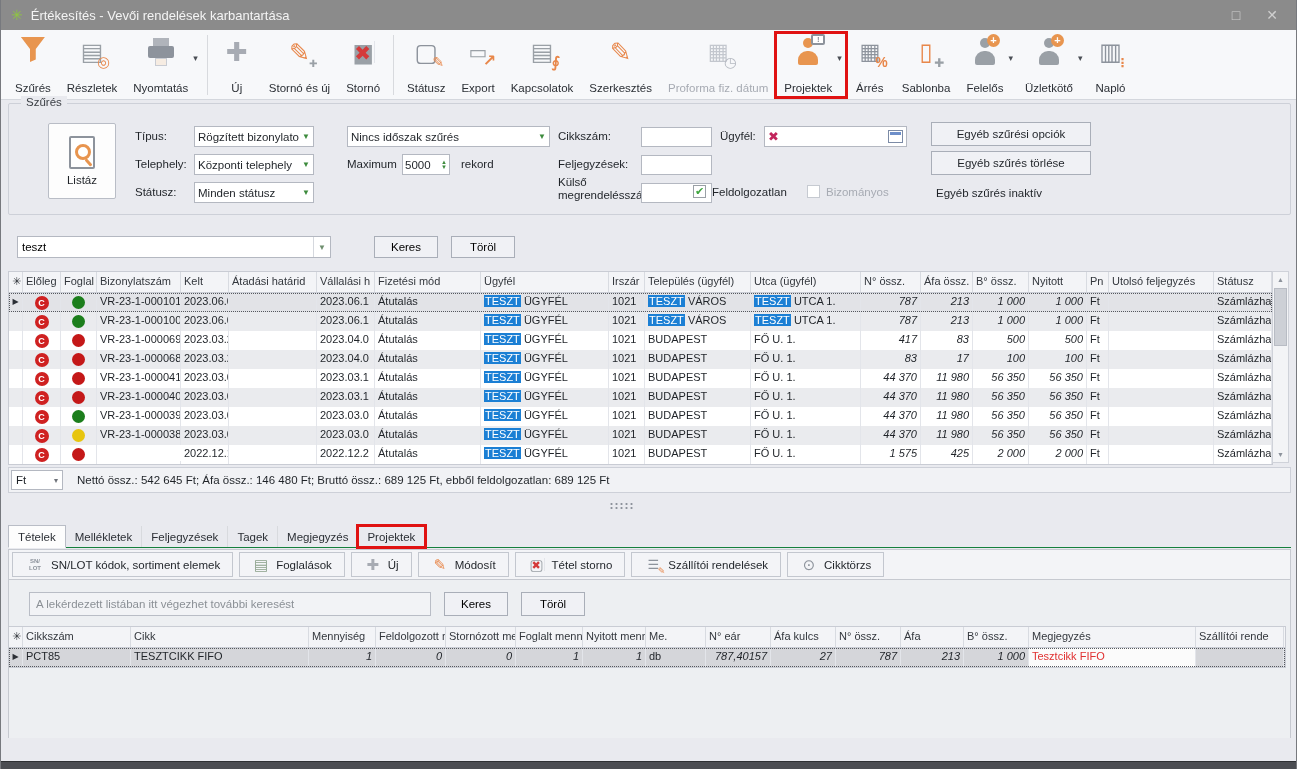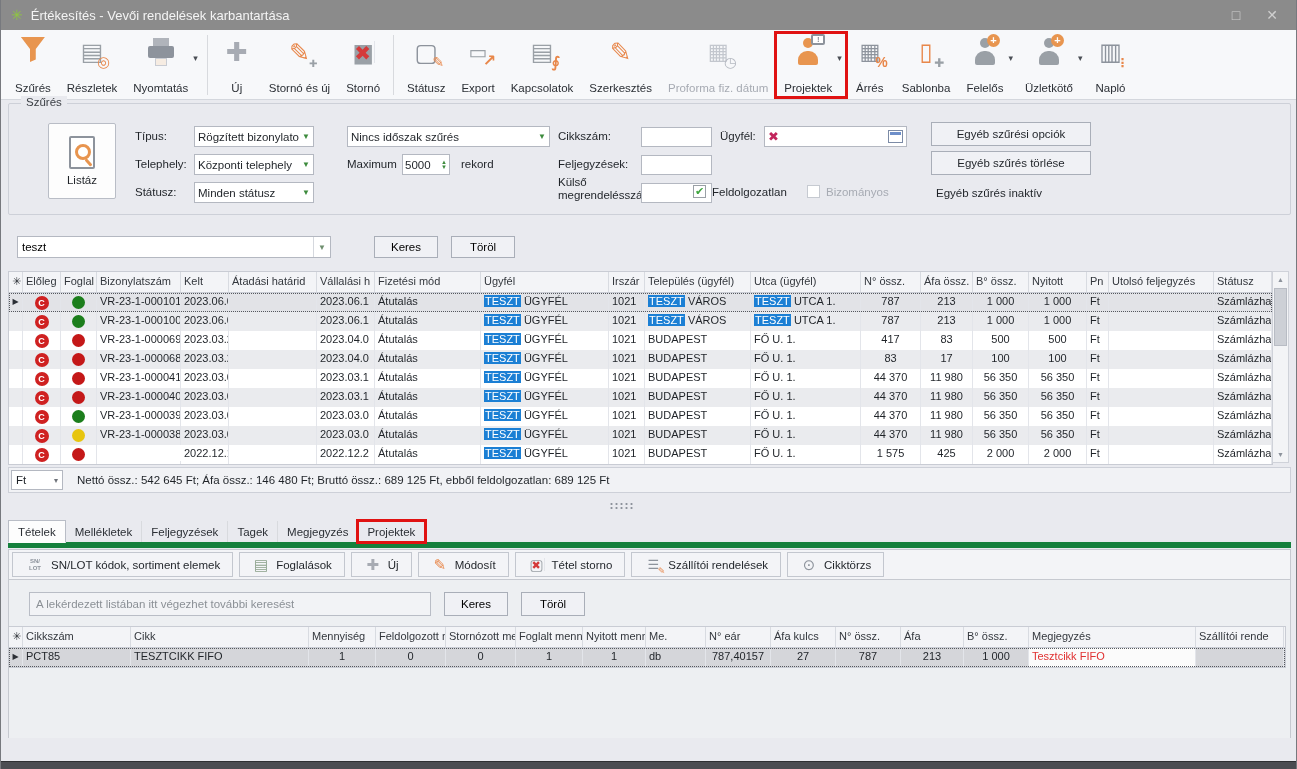"787" .gc.num { font-style: none -> italic; text-align: center -> right }
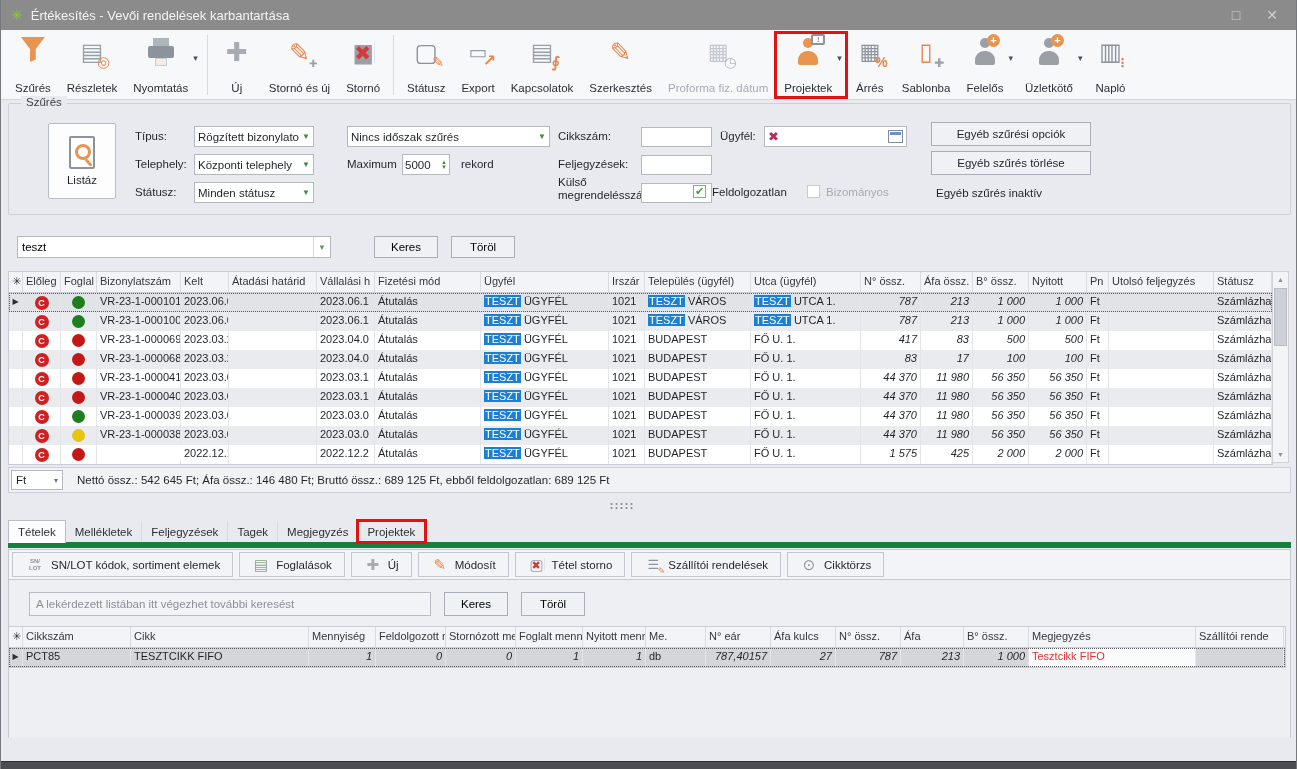"Tételek" .tabs { border-bottom: 6px solid #15803d -> 1px solid #15803d }
